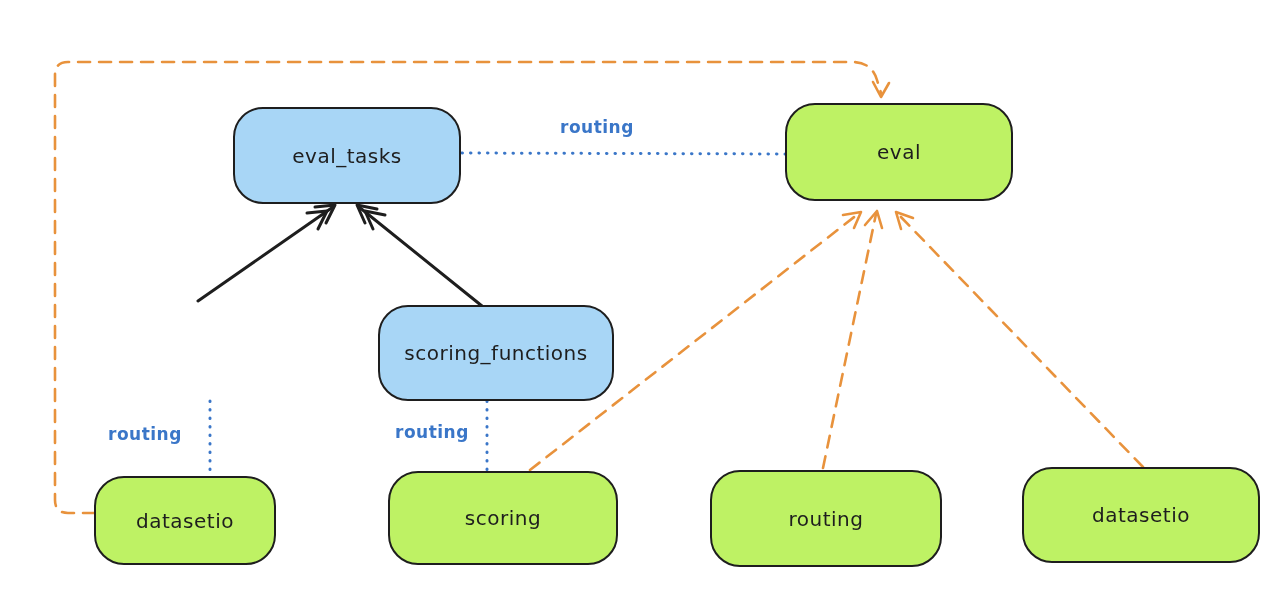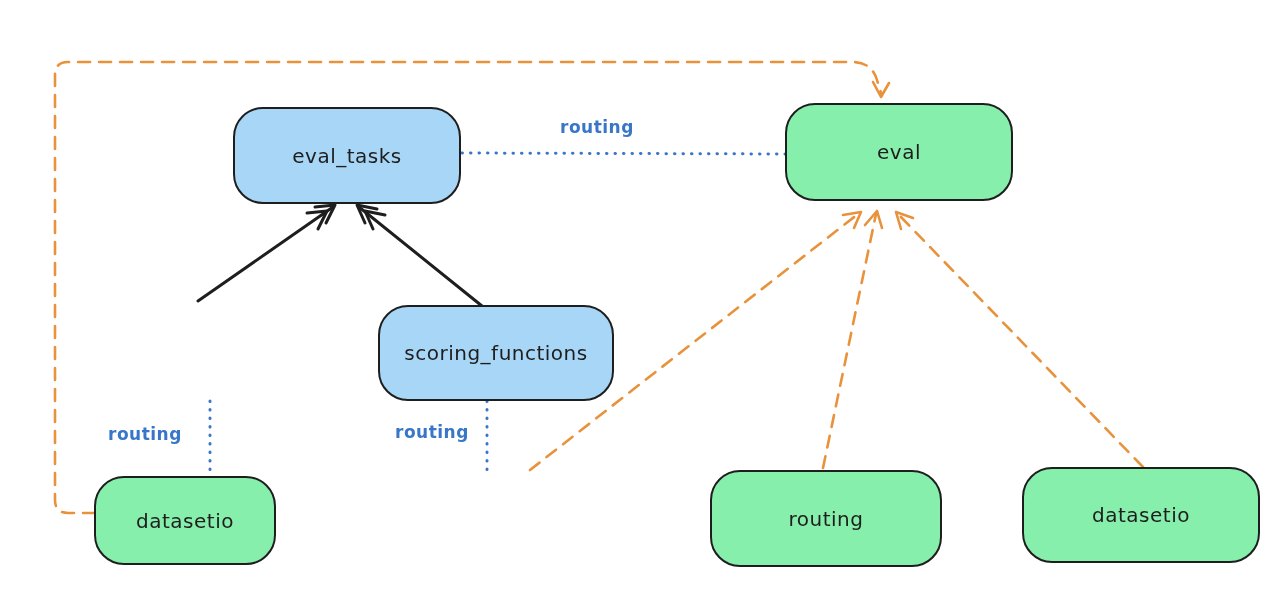"eval" .node-green { background: #86efac -> #bef264 }
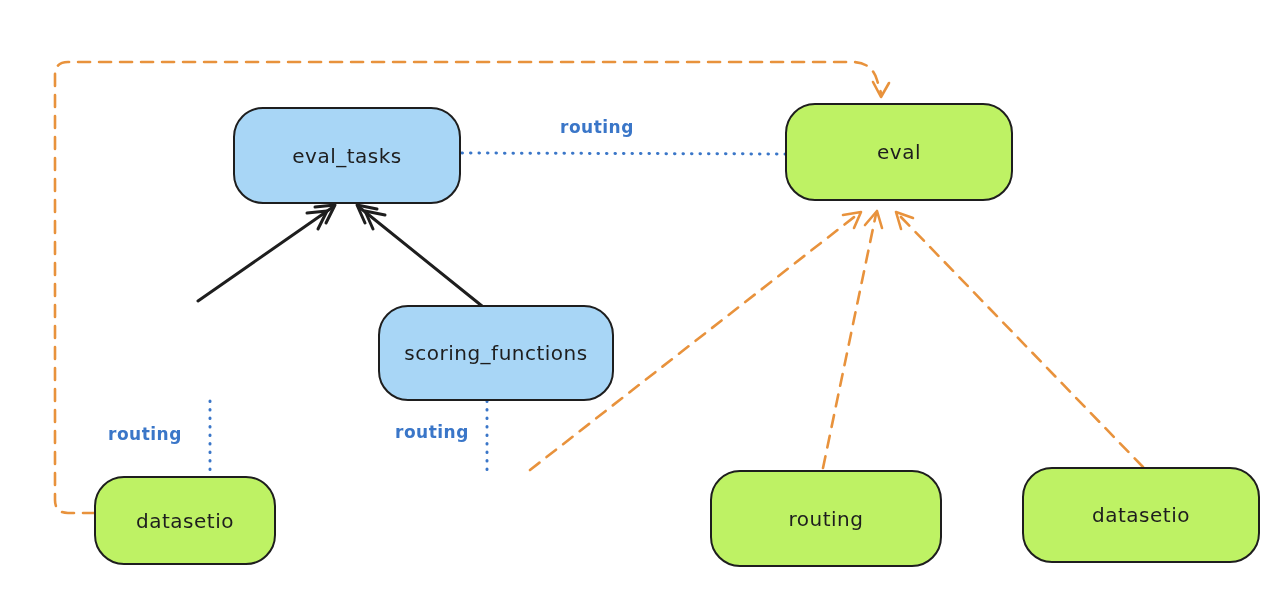"scoring" div.node { html: none -> <div> <span>scoring</span> </div> }
